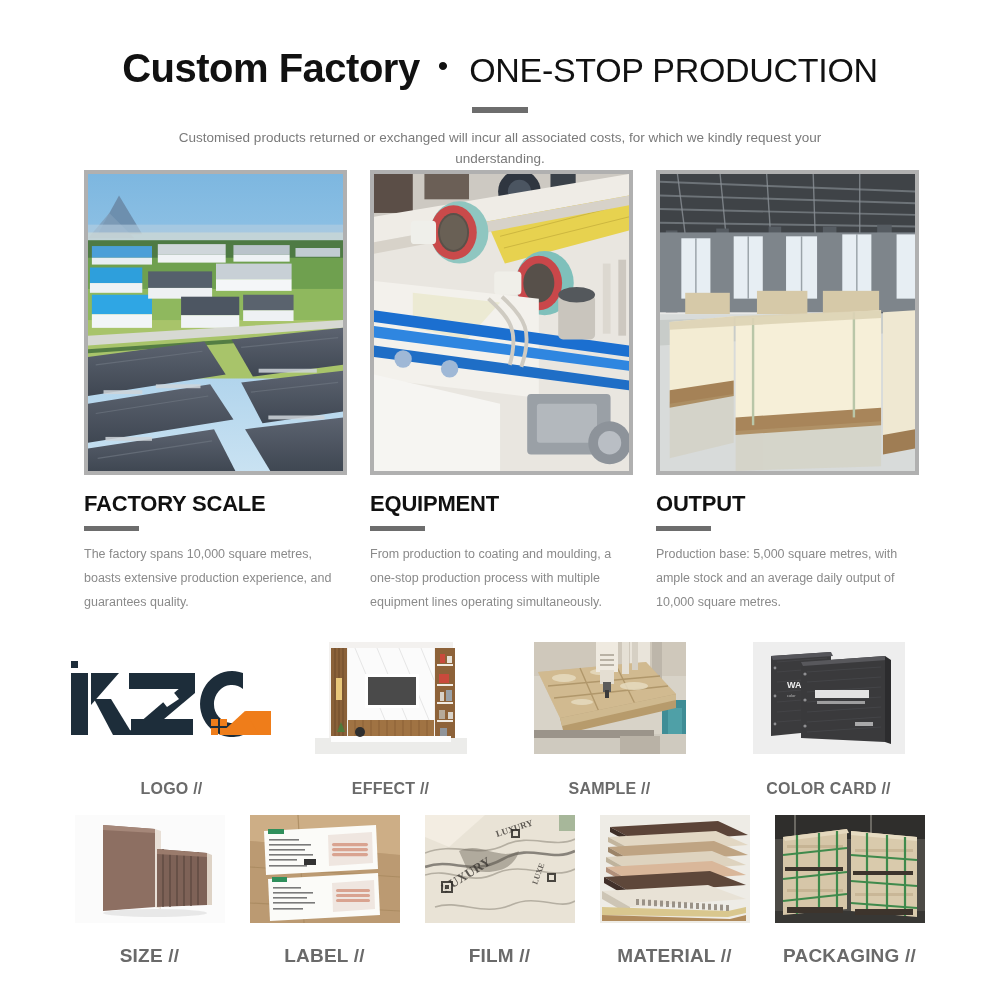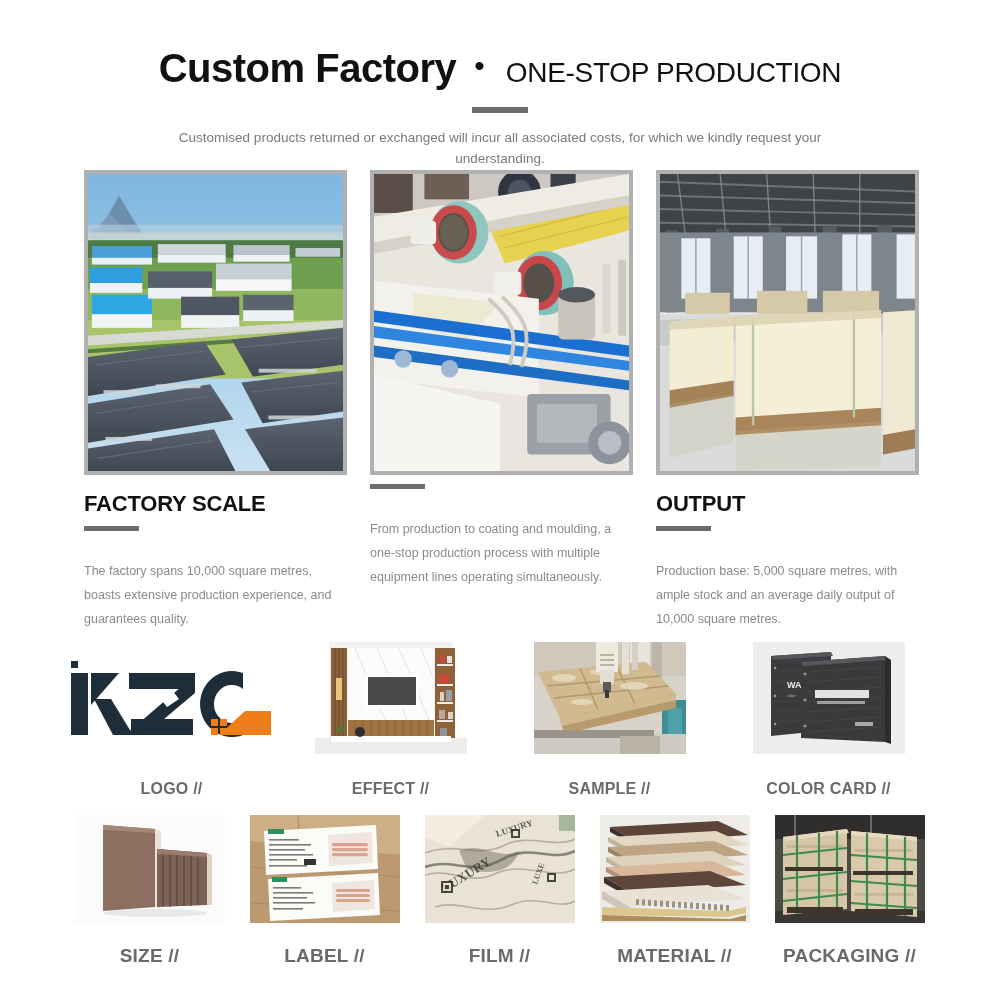"ONE-STOP PRODUCTION" .title-light { font-size: 28px -> 34px }
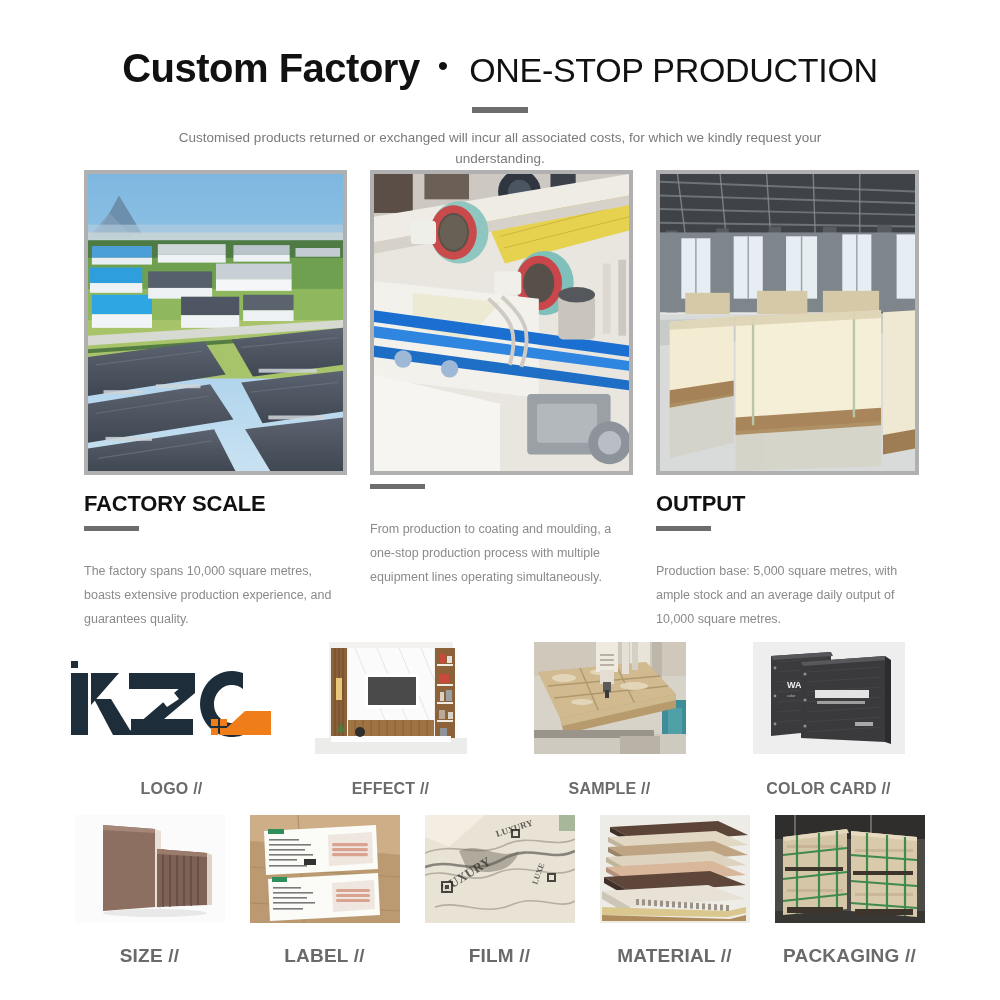"EQUIPMENT" div.feature-head { html: none -> <div>EQUIPMENT</div> }
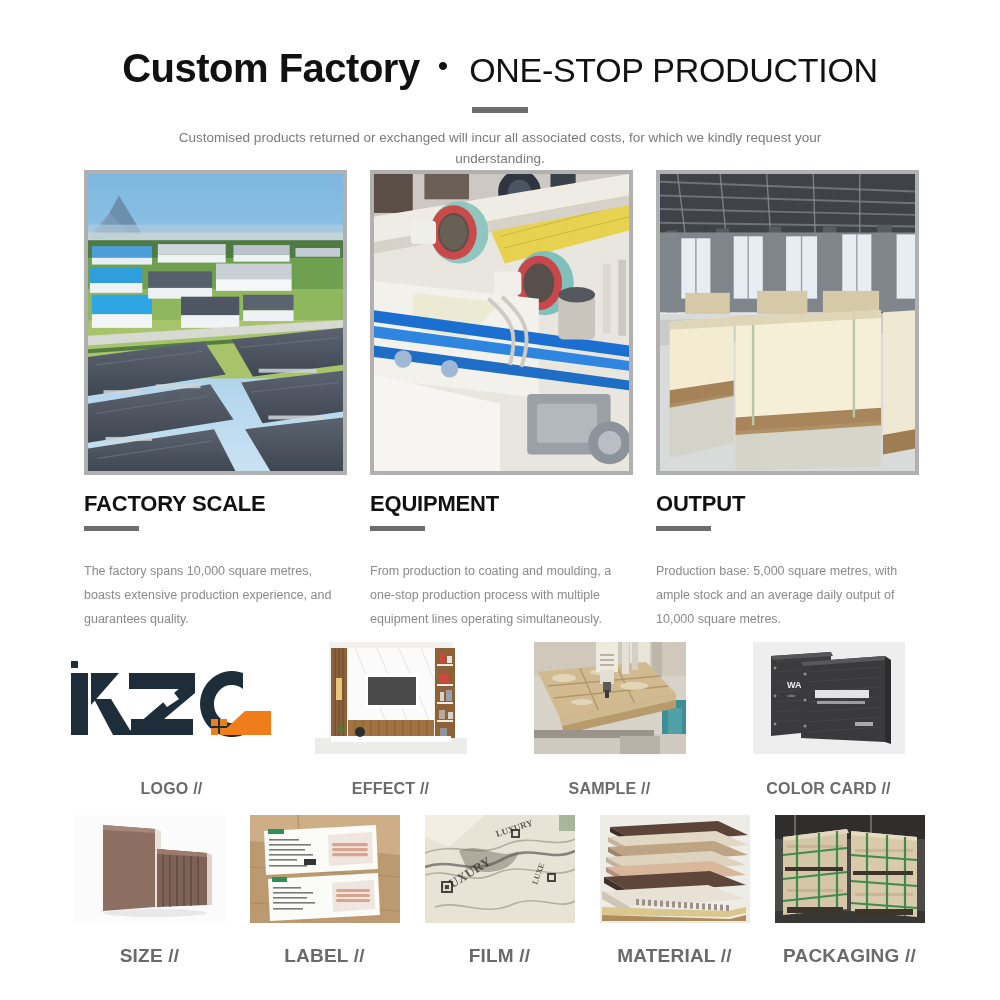"The factory spans 10,000 square" .feature-text { margin-top: 28px -> 11px }
